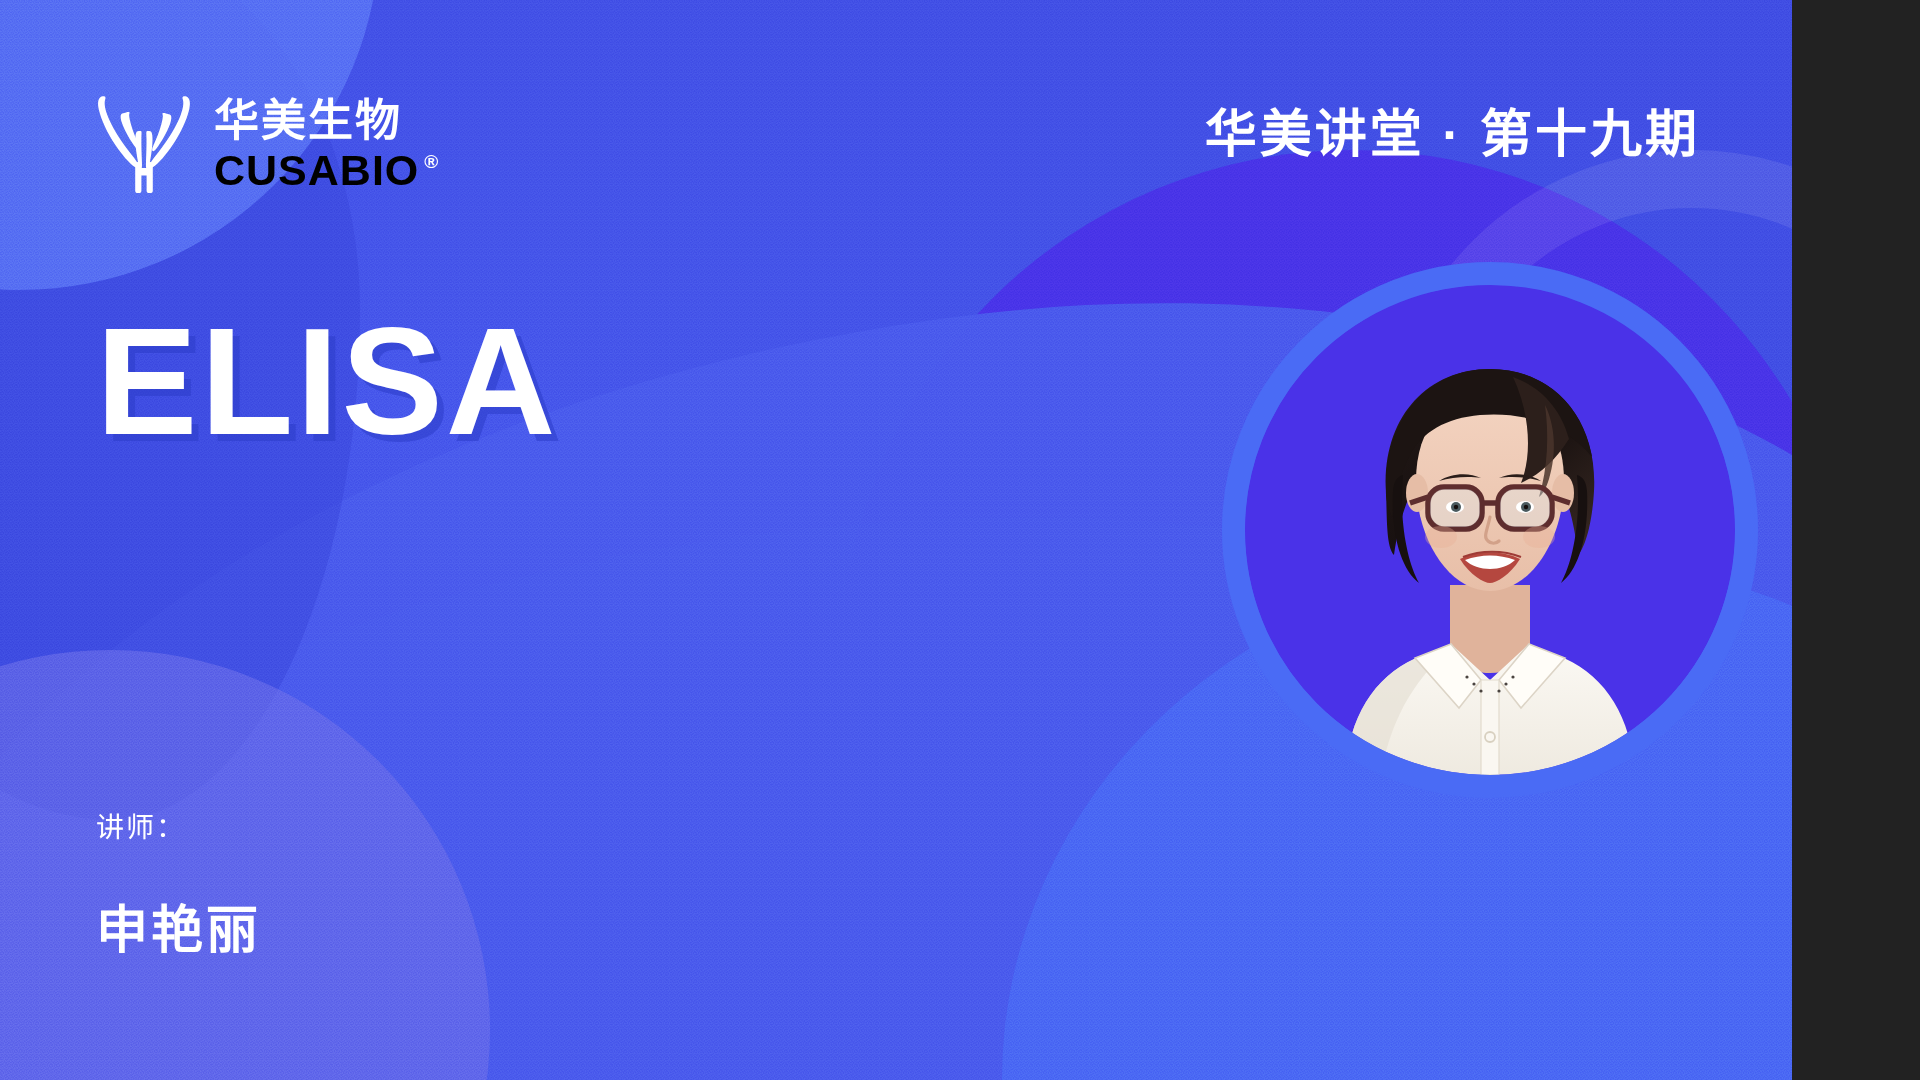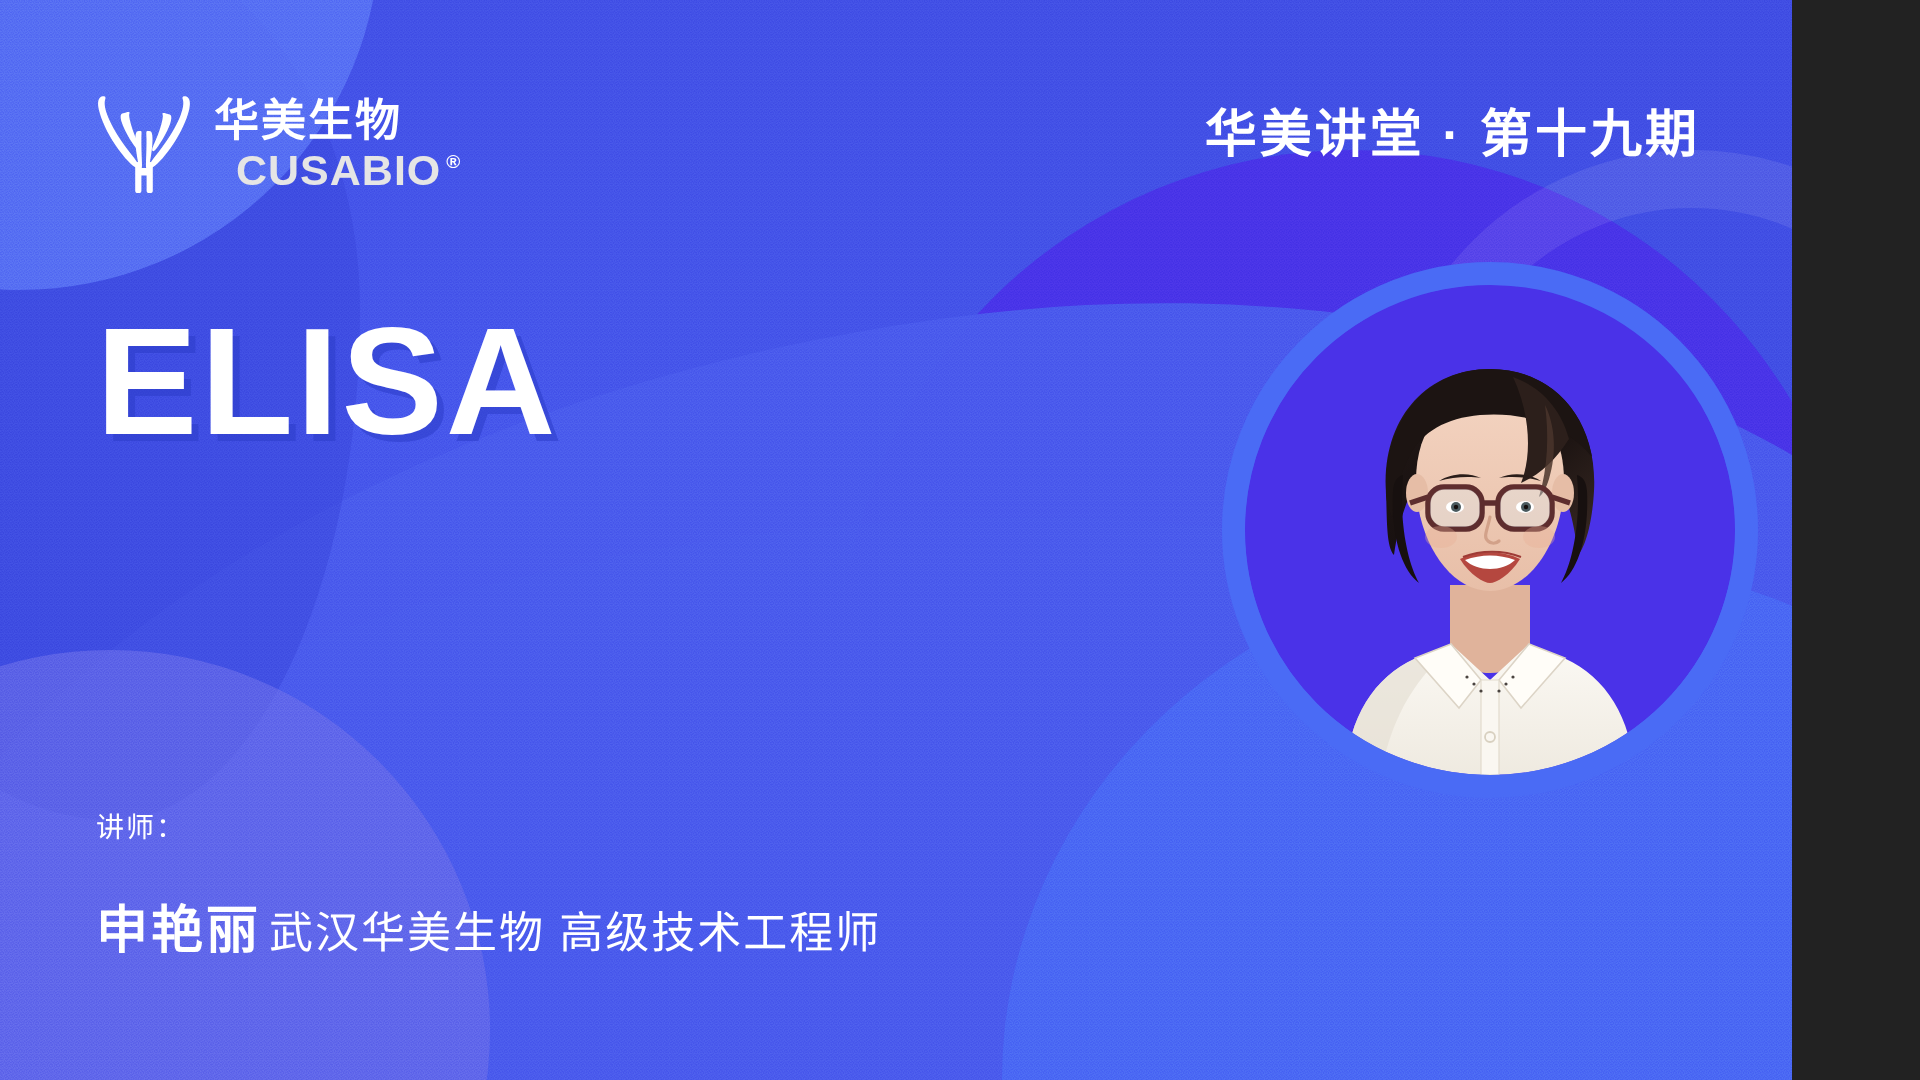"CUSABIO" .logo-en { color: #e5e5e5 -> #000000; margin-left: 22px -> none }
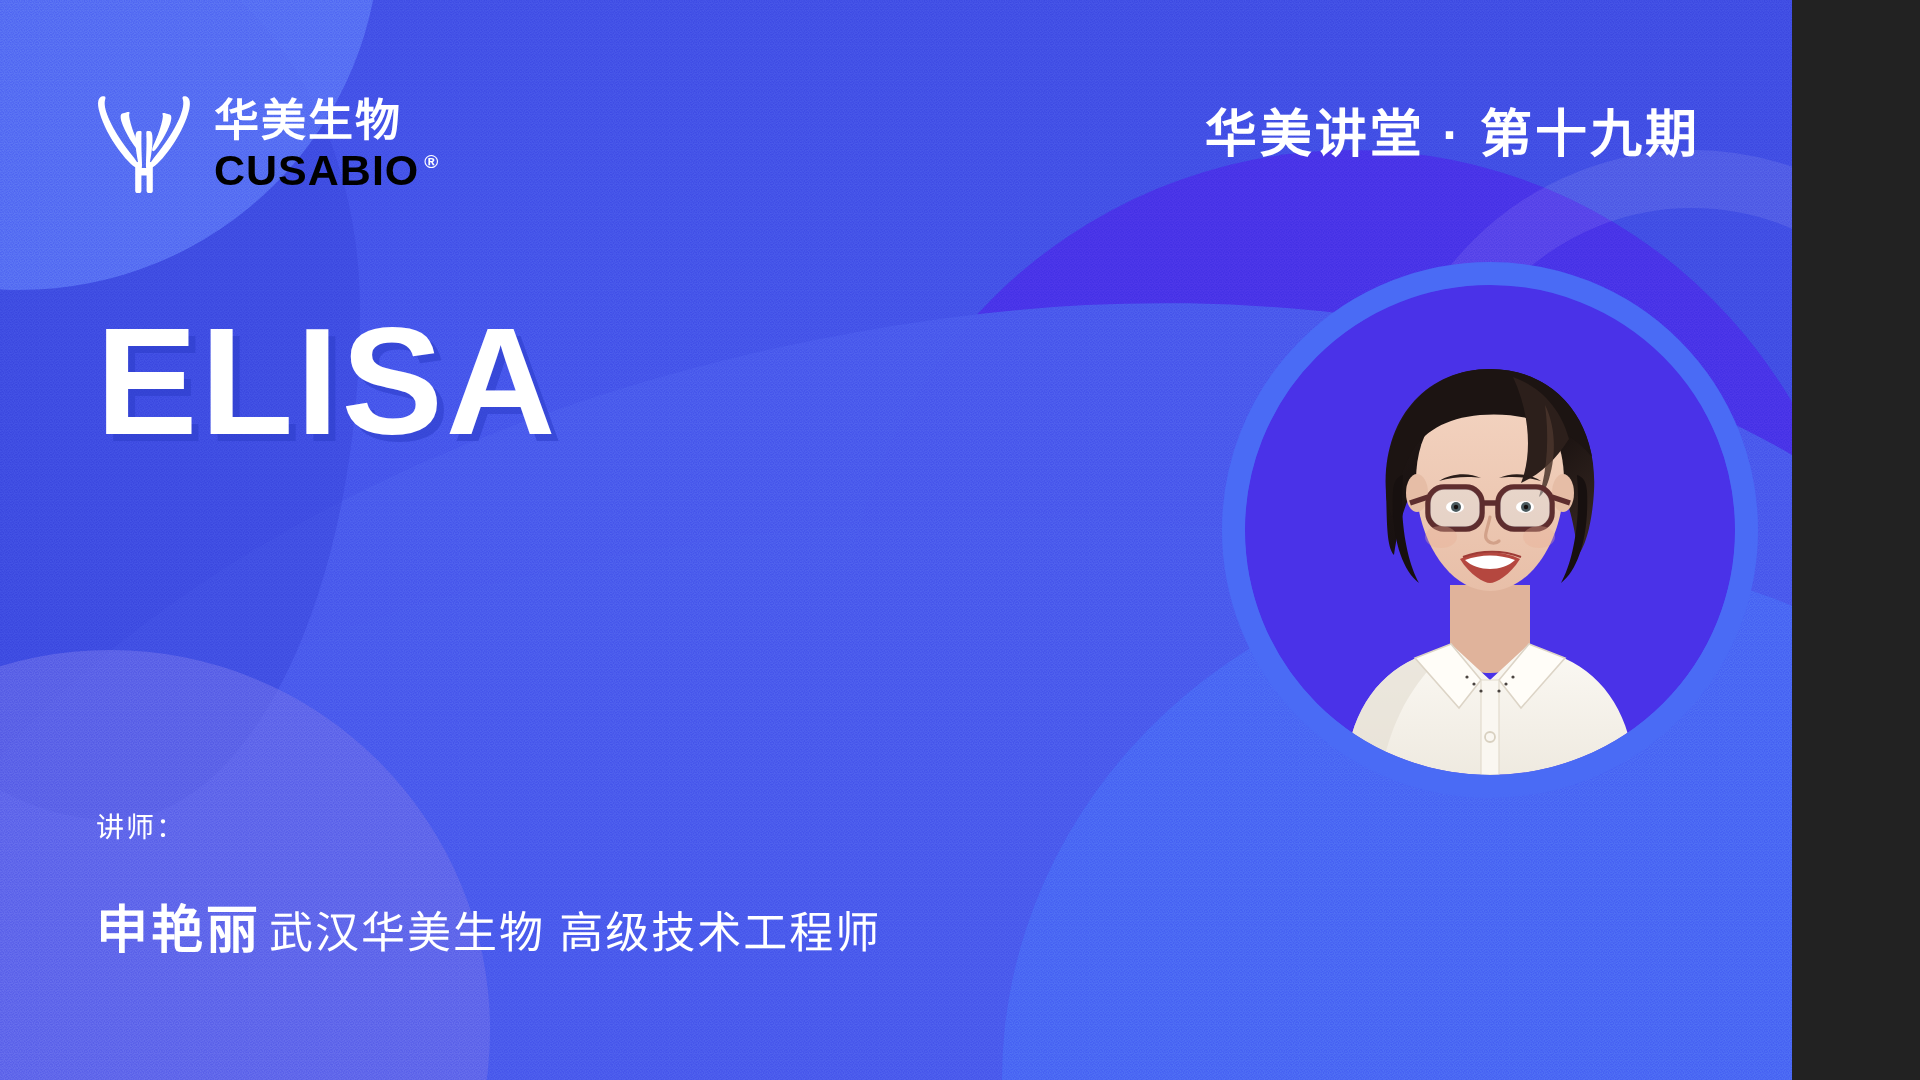"申艳丽" .speaker-row { gap: 8px -> 20px }
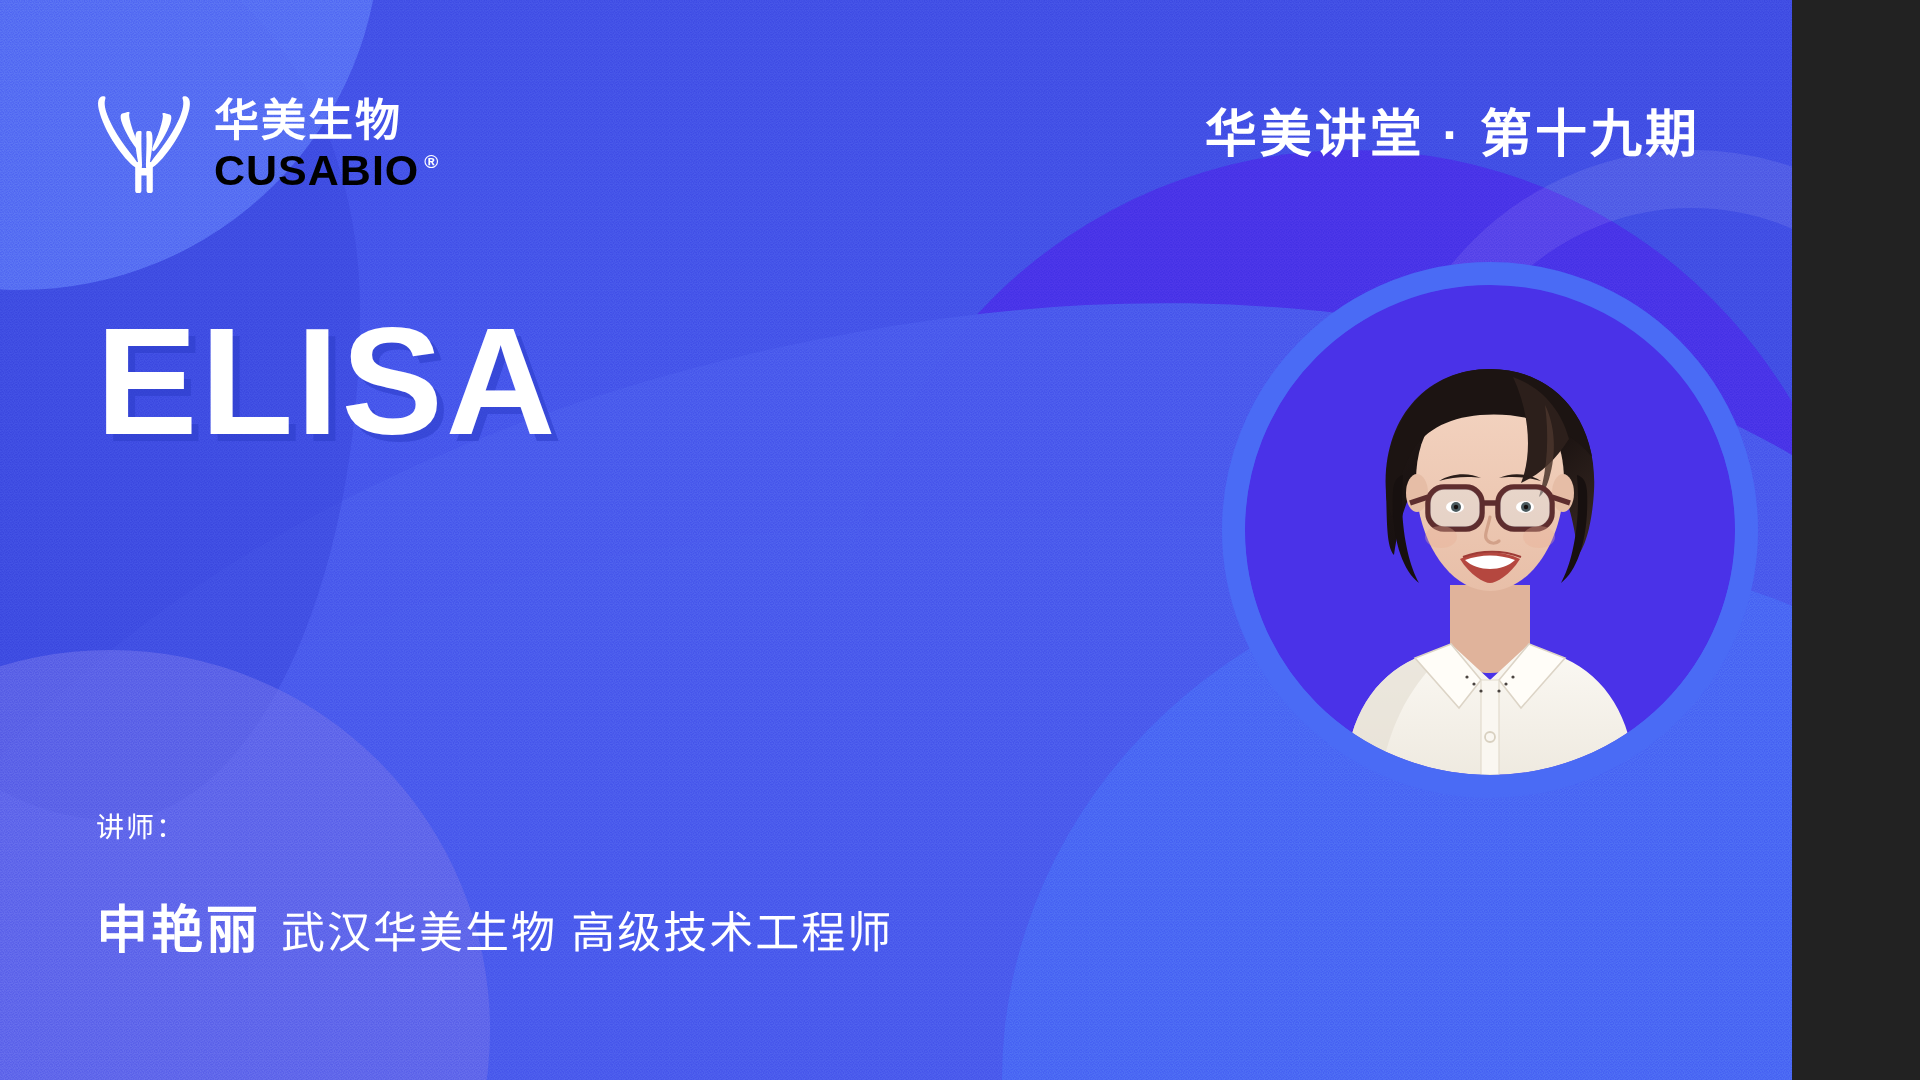"武汉华美生物 高级技术工程师" span.speaker-affil { html: <span>武汉华美生物 高级技术工程师</span> -> none }
